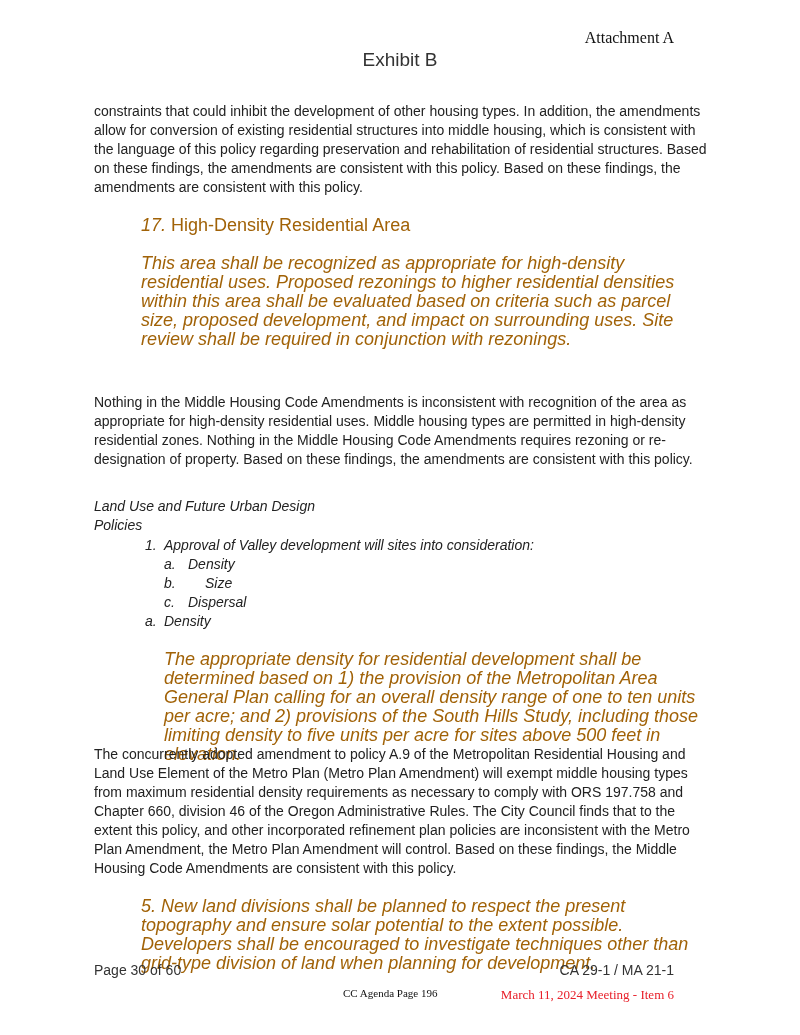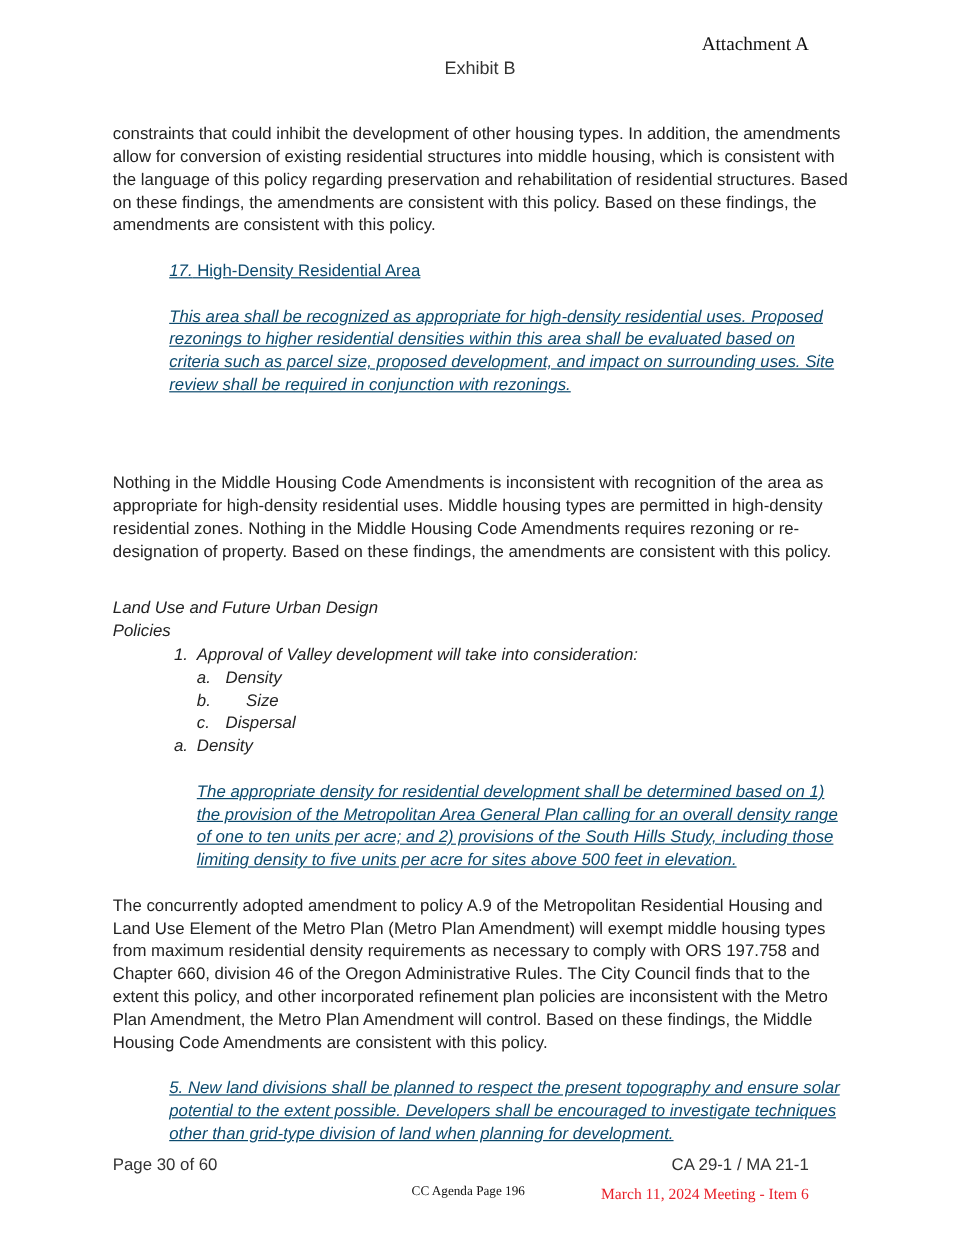"Exhibit B" .exhibit { font-size: 15px -> 19px }
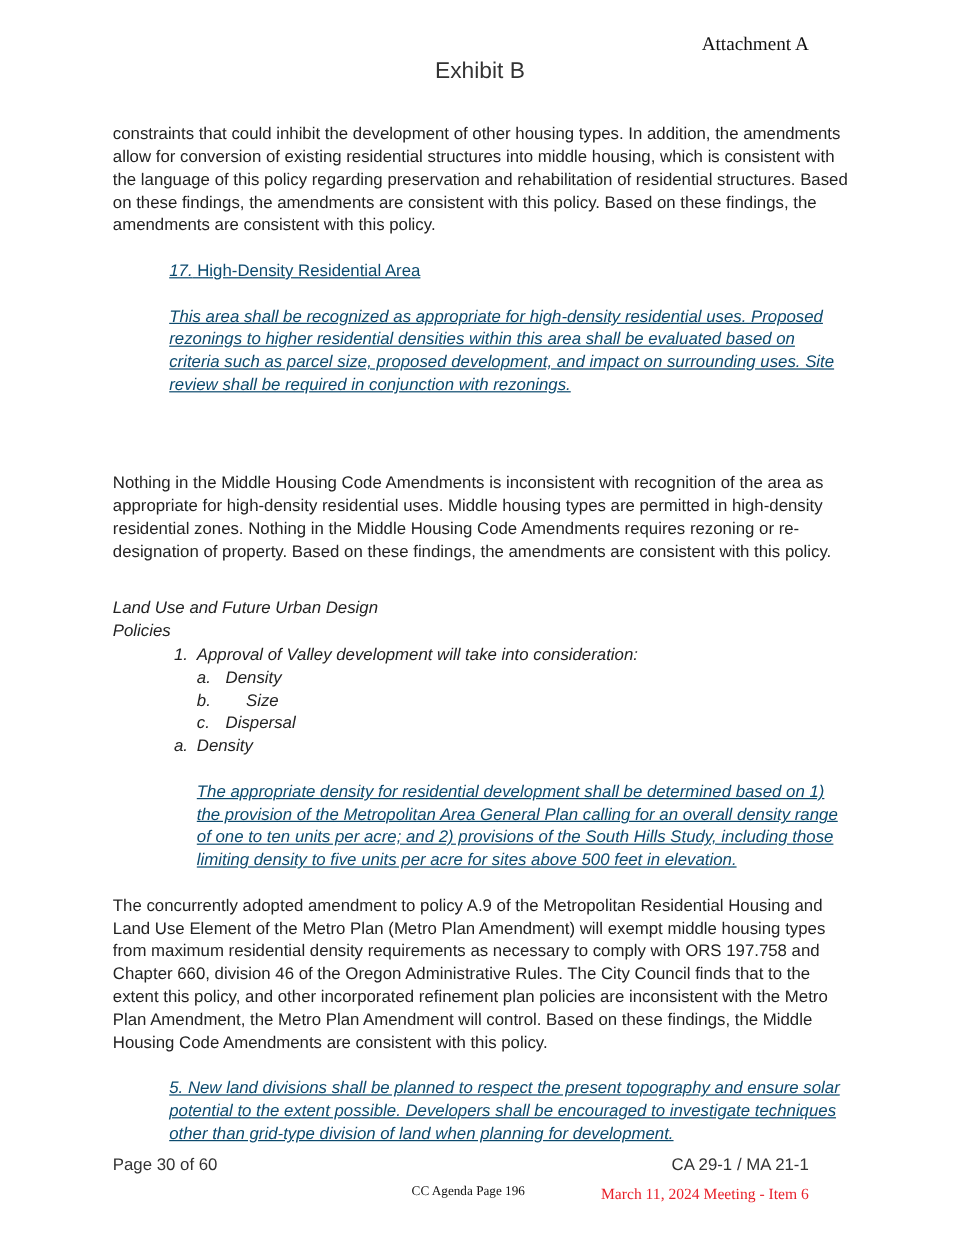"17. High-Density Residential Area" .indent1 { color: #0c4a6e -> #a16207; font-size: 14px -> 18px; text-decoration: underline -> none }
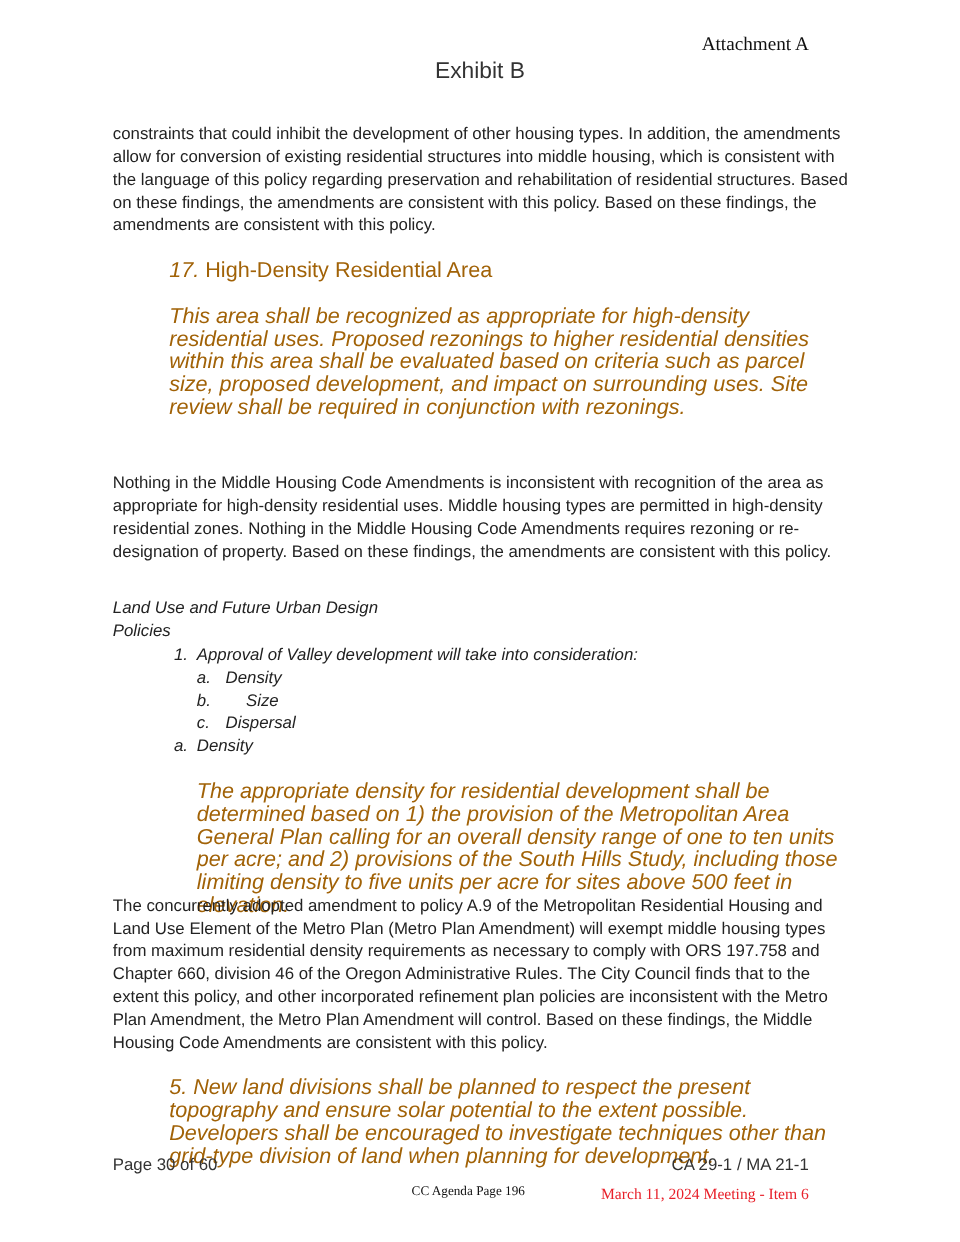"Approval of Valley development will" div.list-row { text: take -> sites }
